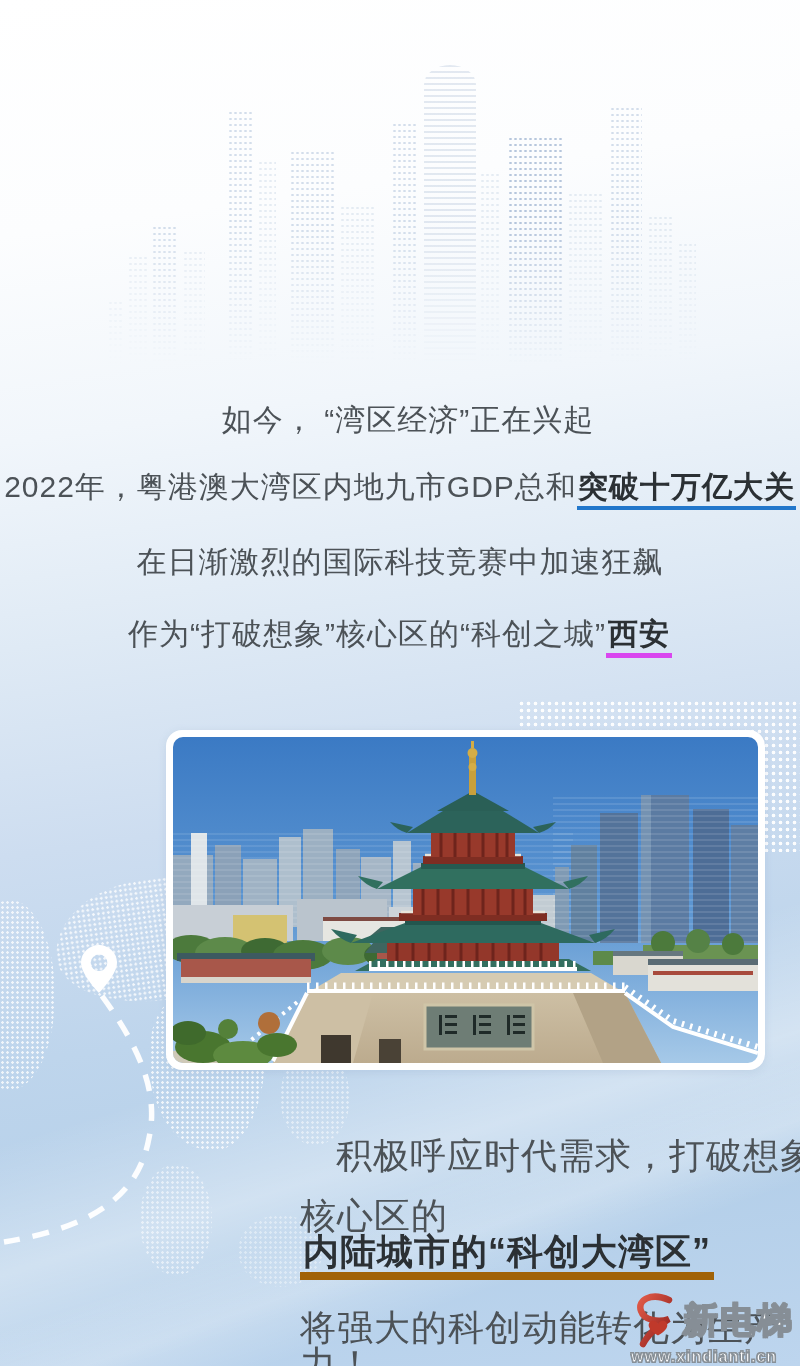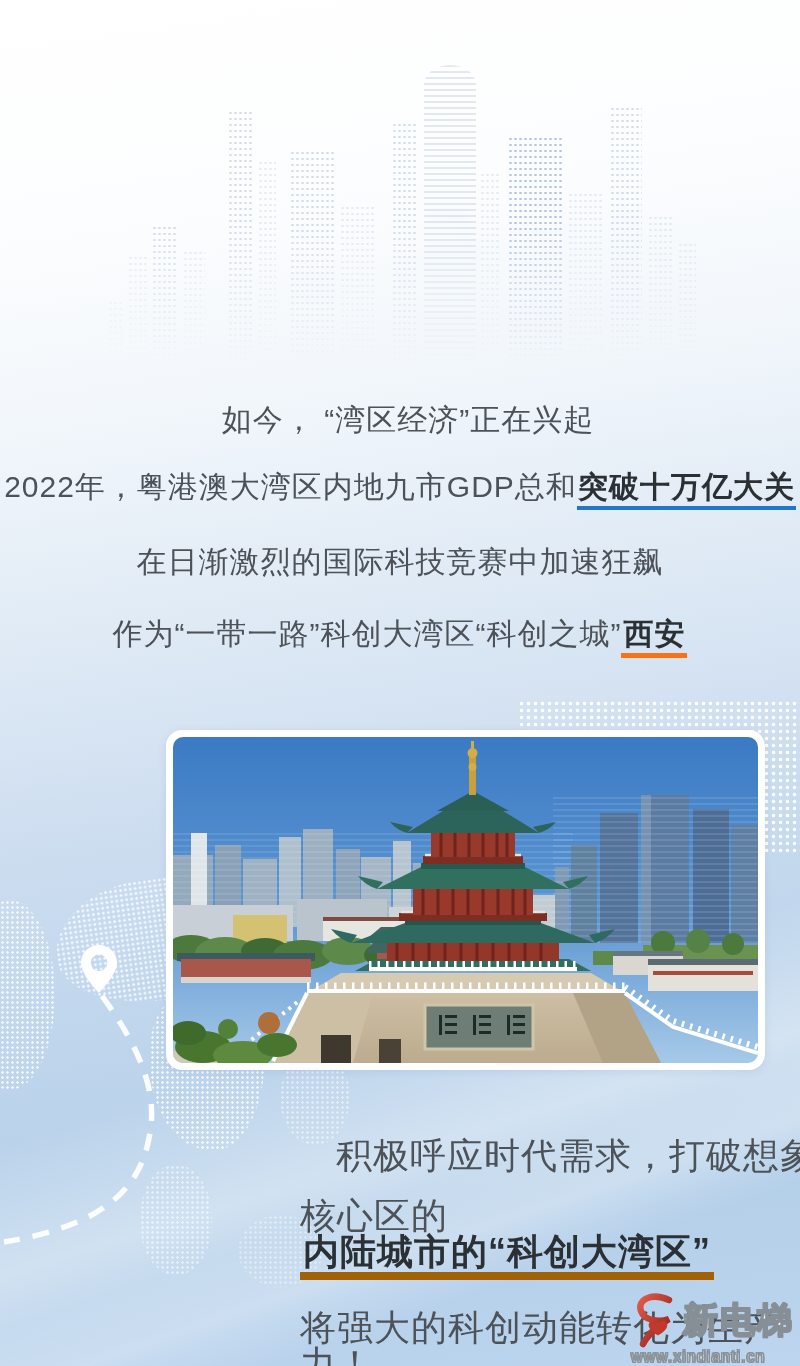"作为“一带一路”科创大湾区“科创之城”" span { text: 一带一路”科创大湾区 -> 打破想象”核心区的 }
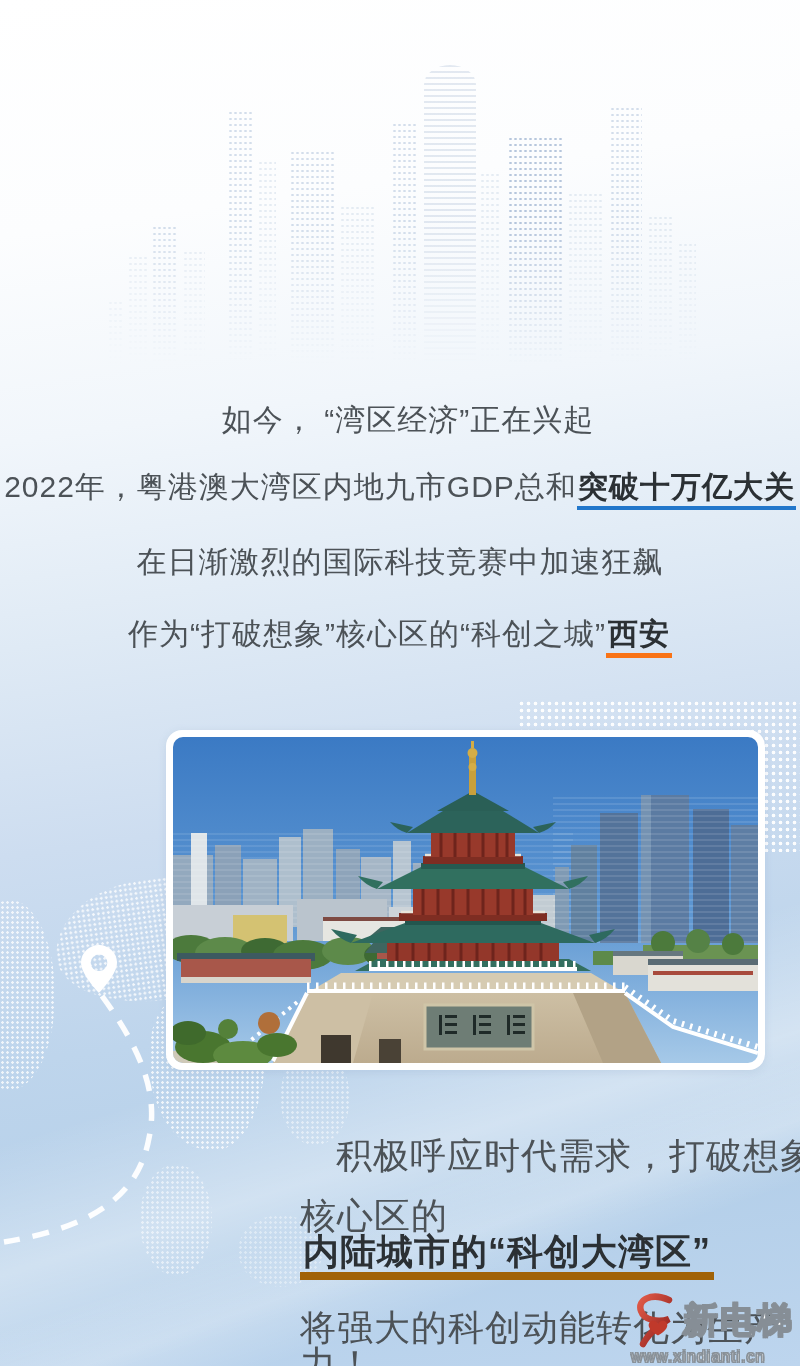"西安" .ul5 { border-bottom: 5px solid #f97316 -> 5px solid #d946ef }
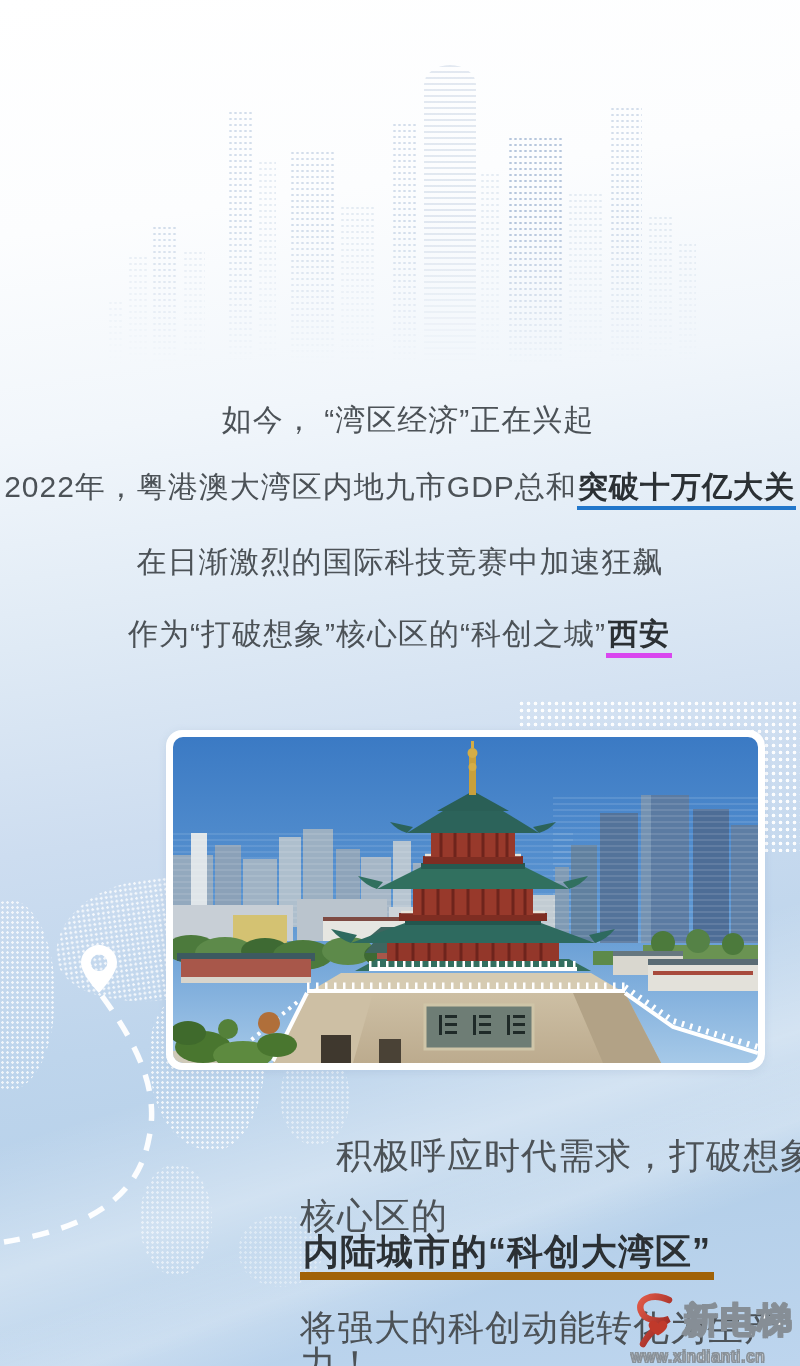"www.xindianti.cn" .logo-url { font-weight: normal -> bold }
